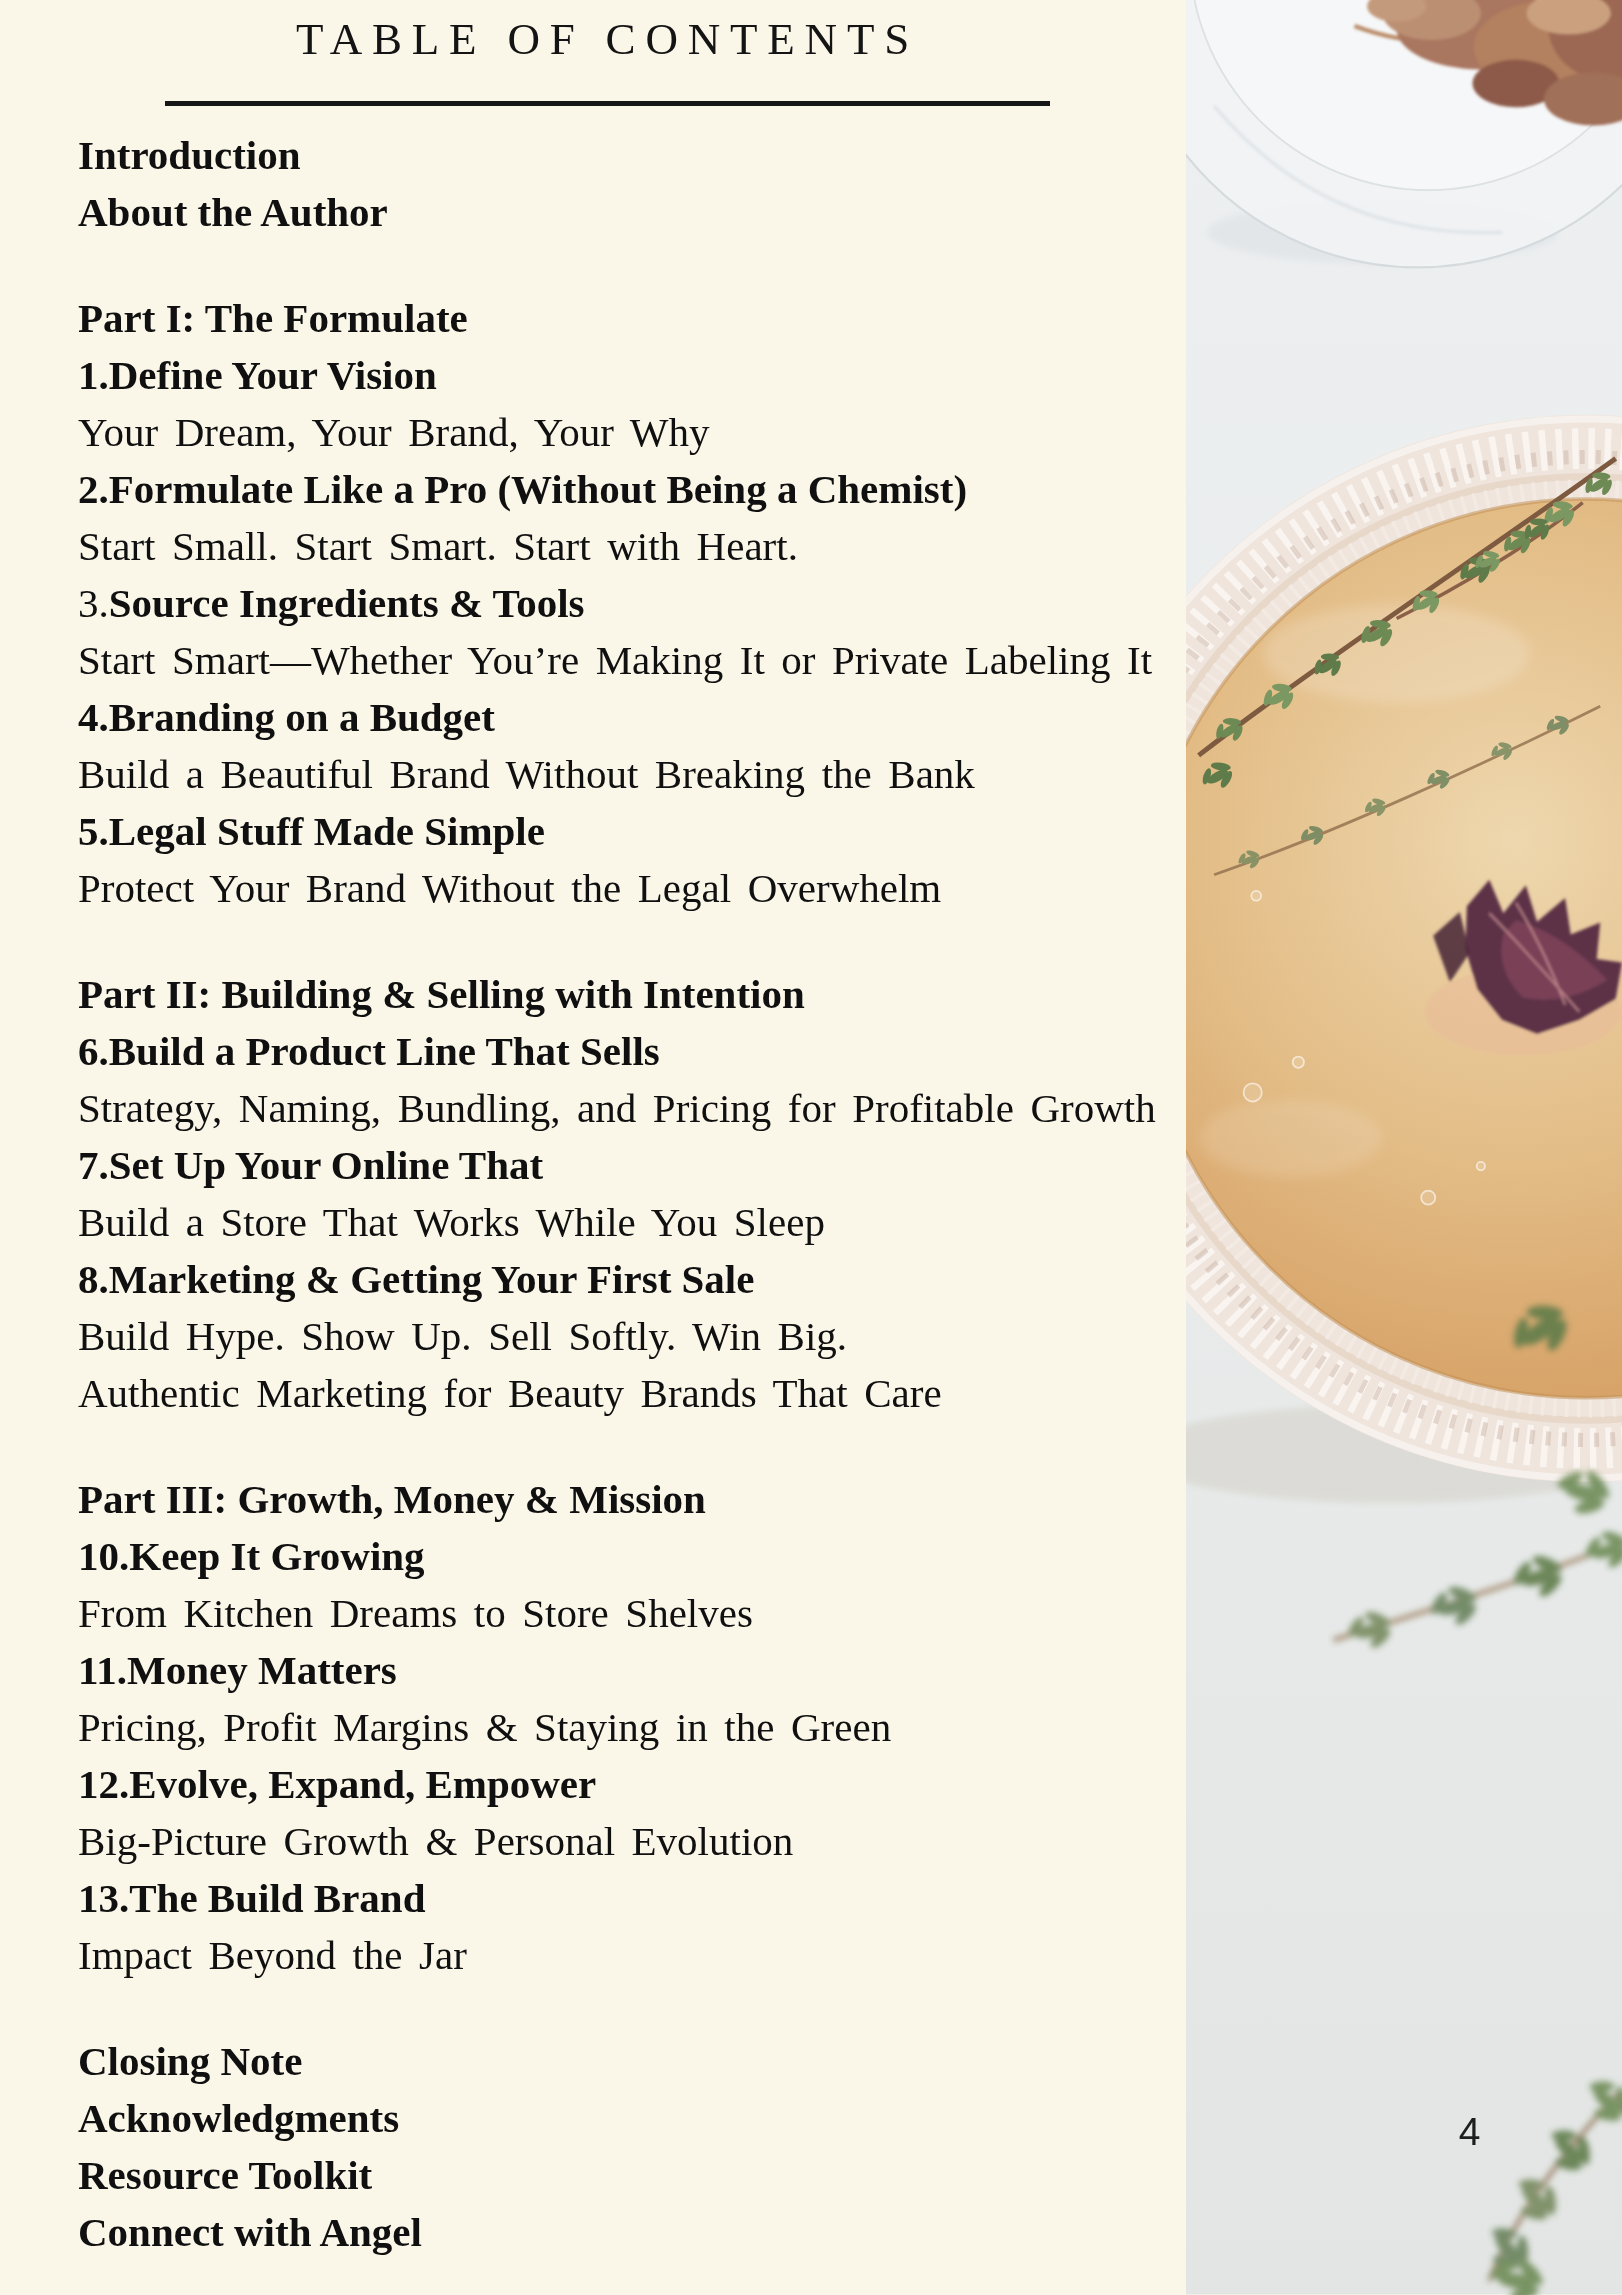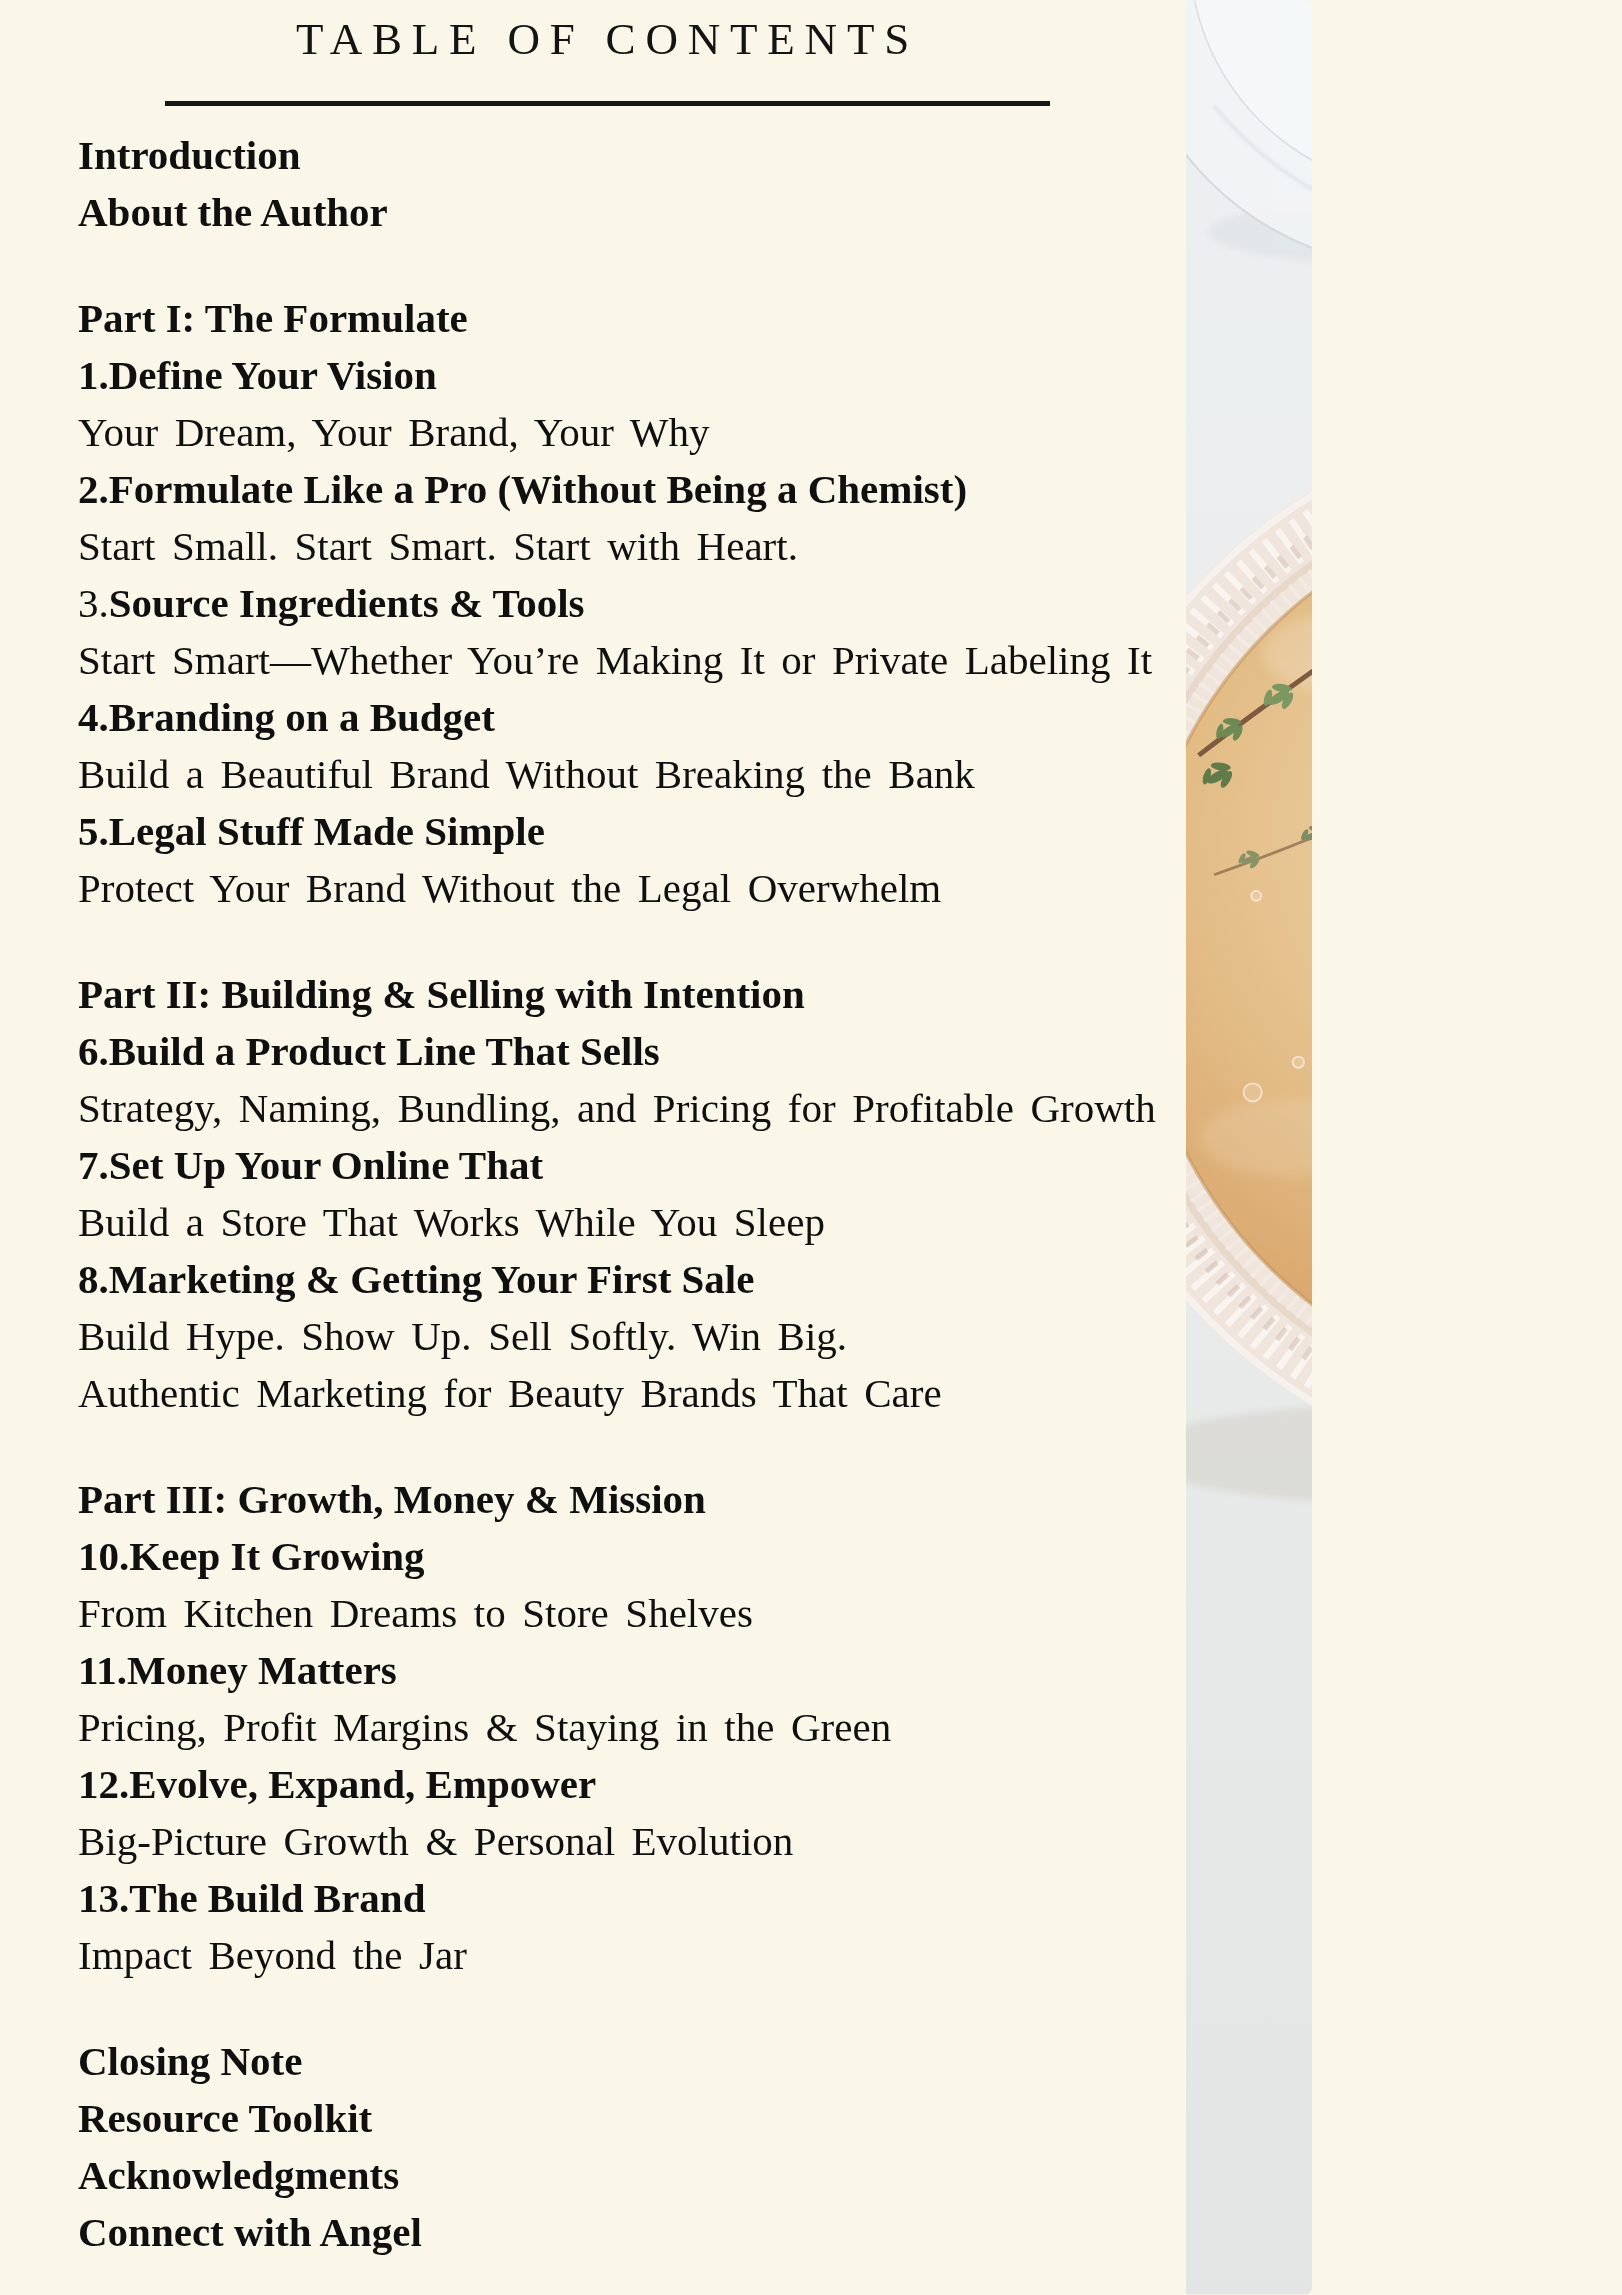"TABLE OF CONTENTS" .page { border-radius: 8px -> none; width: 1312px -> 1622px }
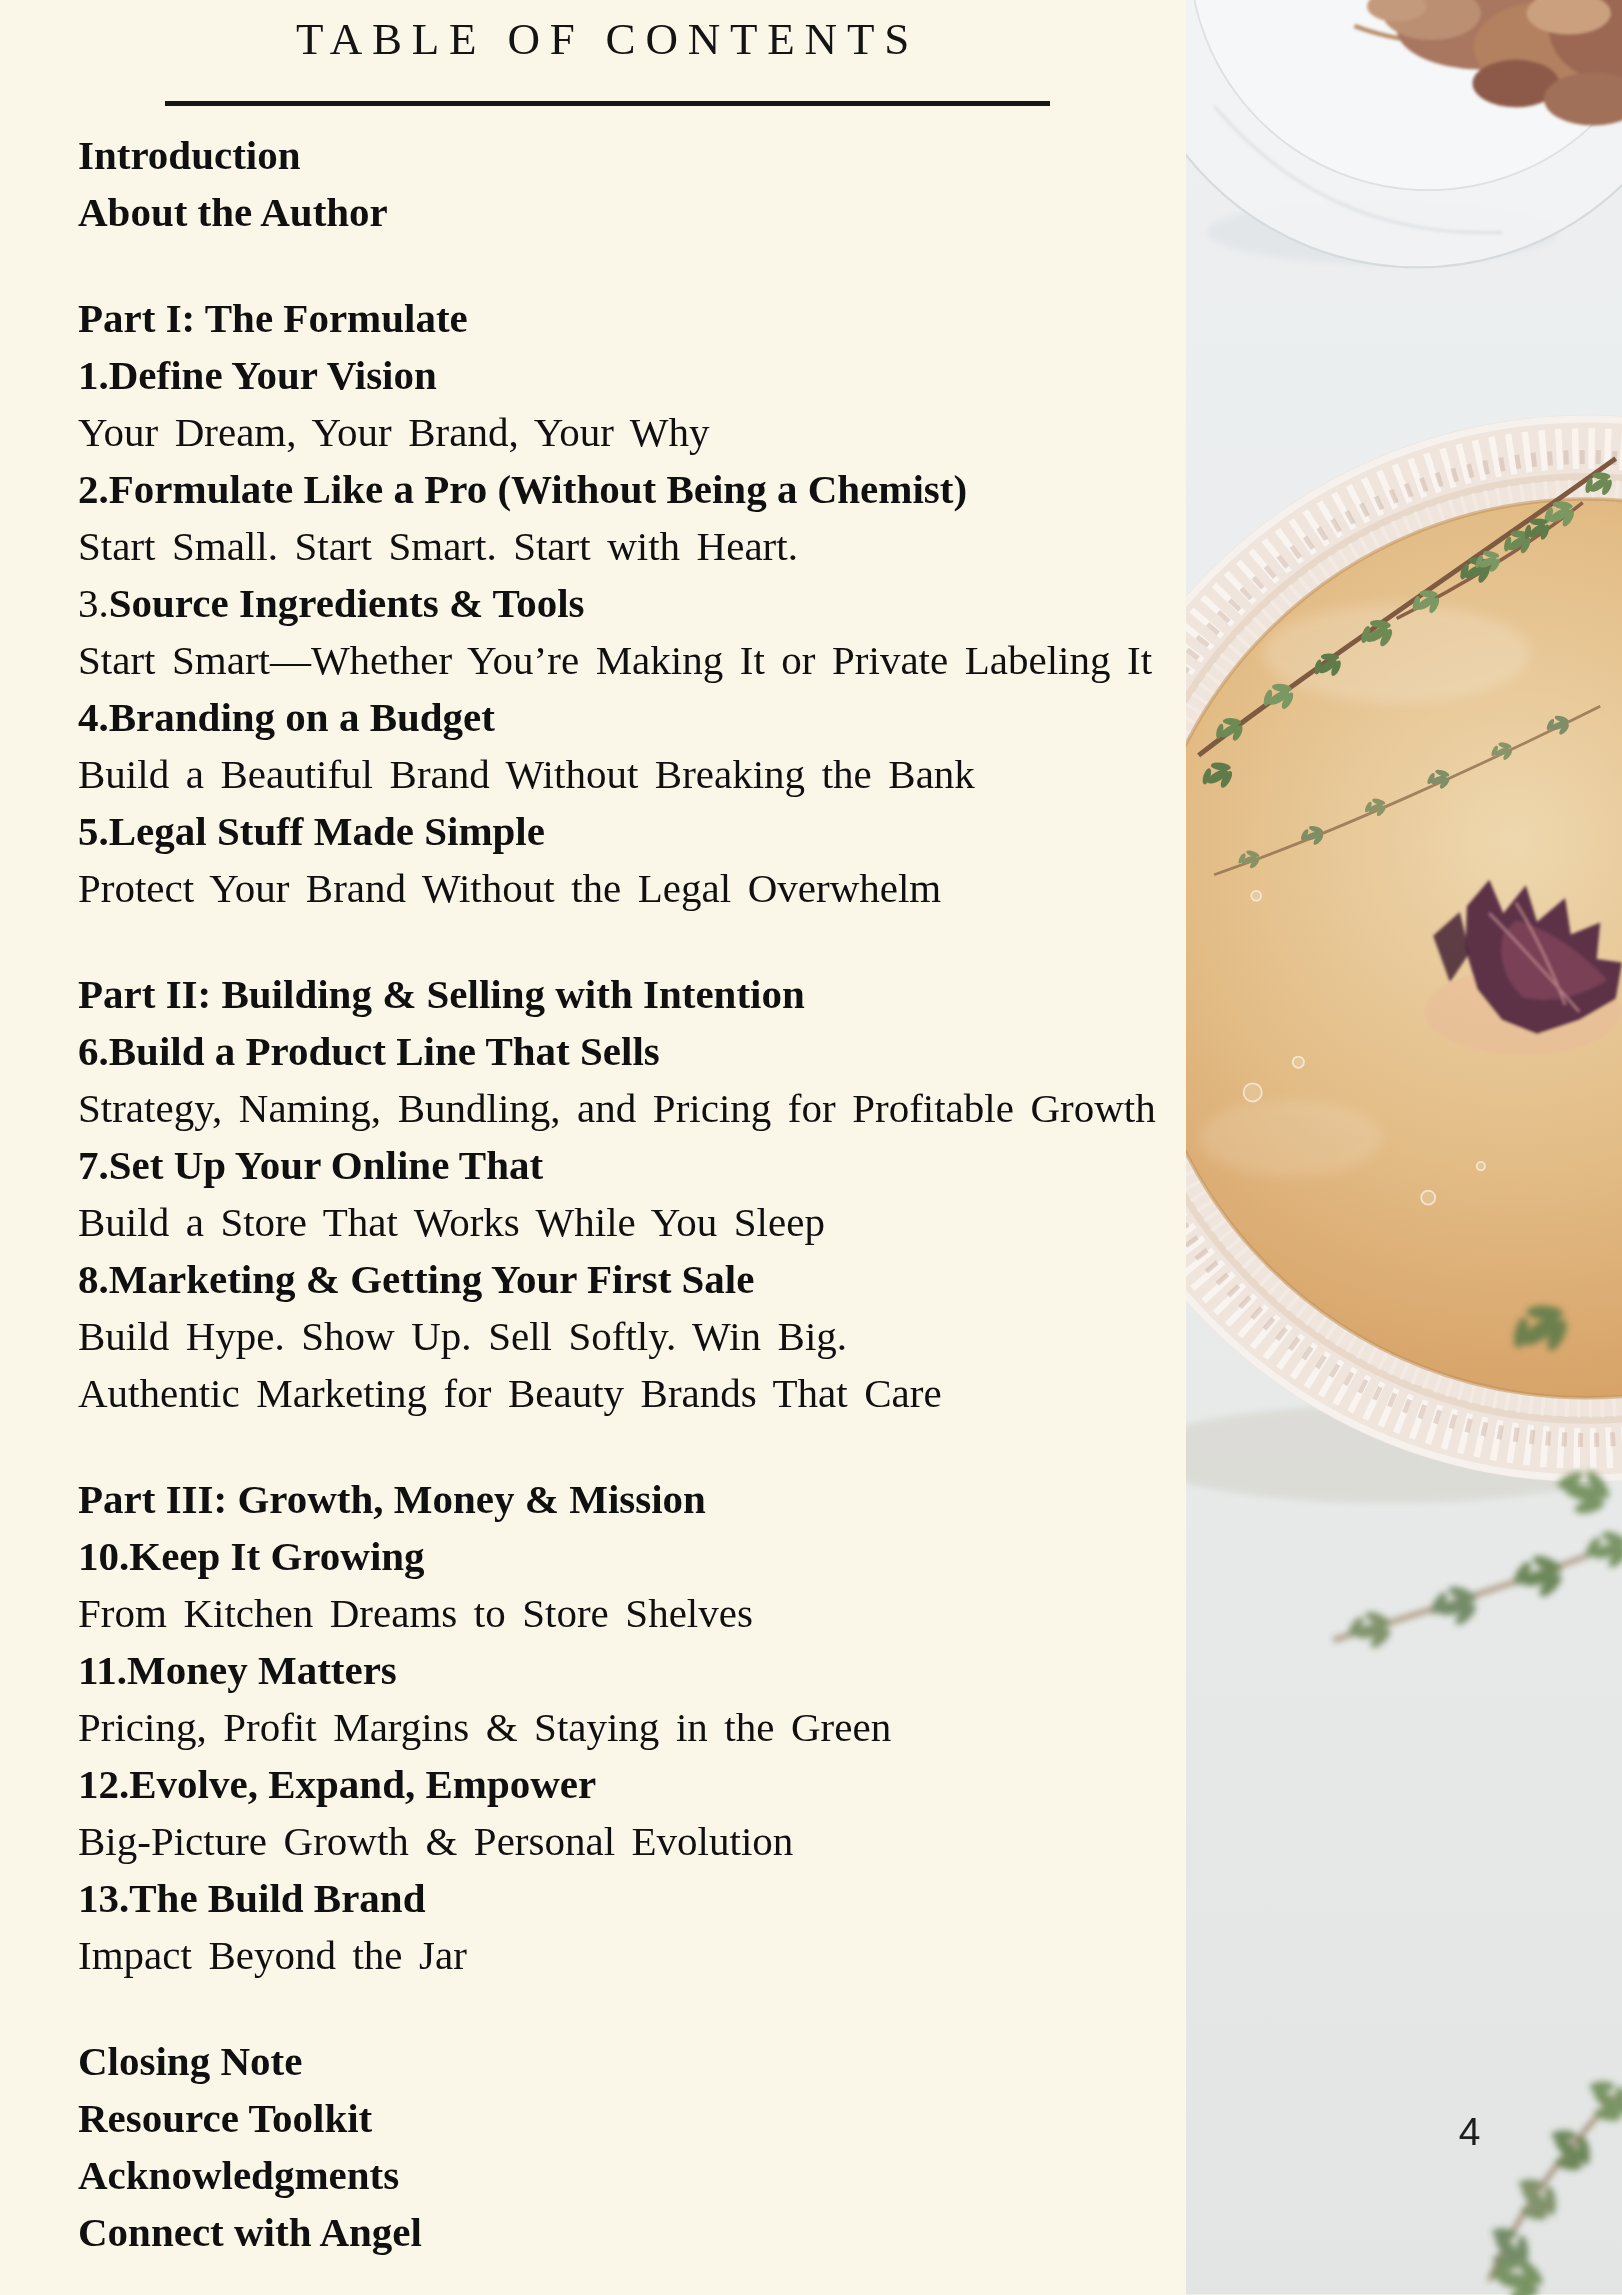"Resource Toolkit" p.line { order: before "Acknowledgments" -> after "Acknowledgments" }
